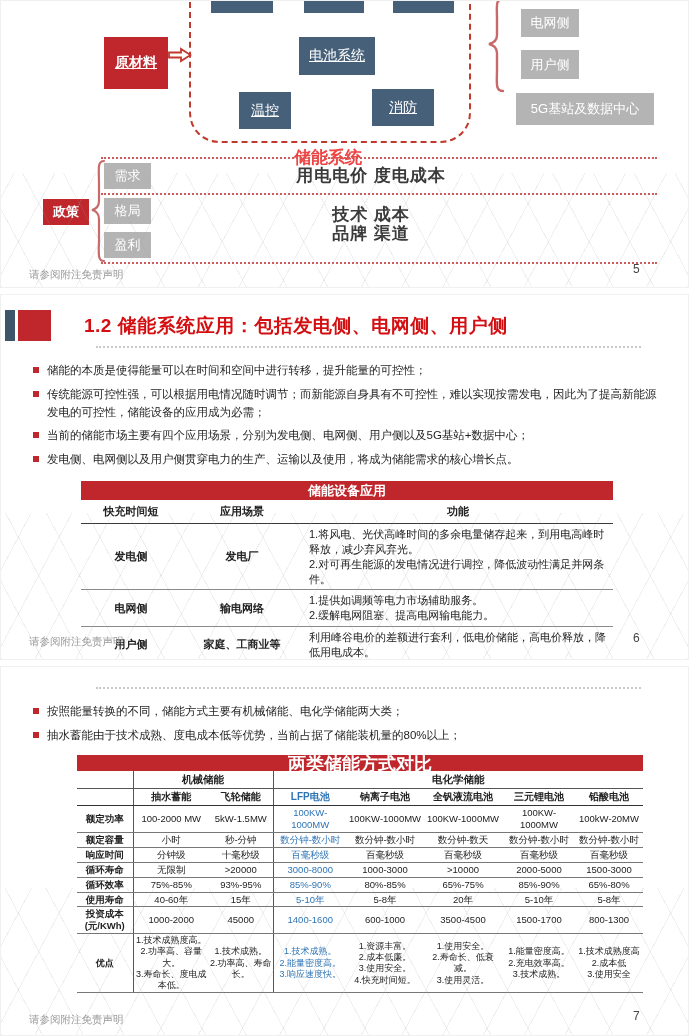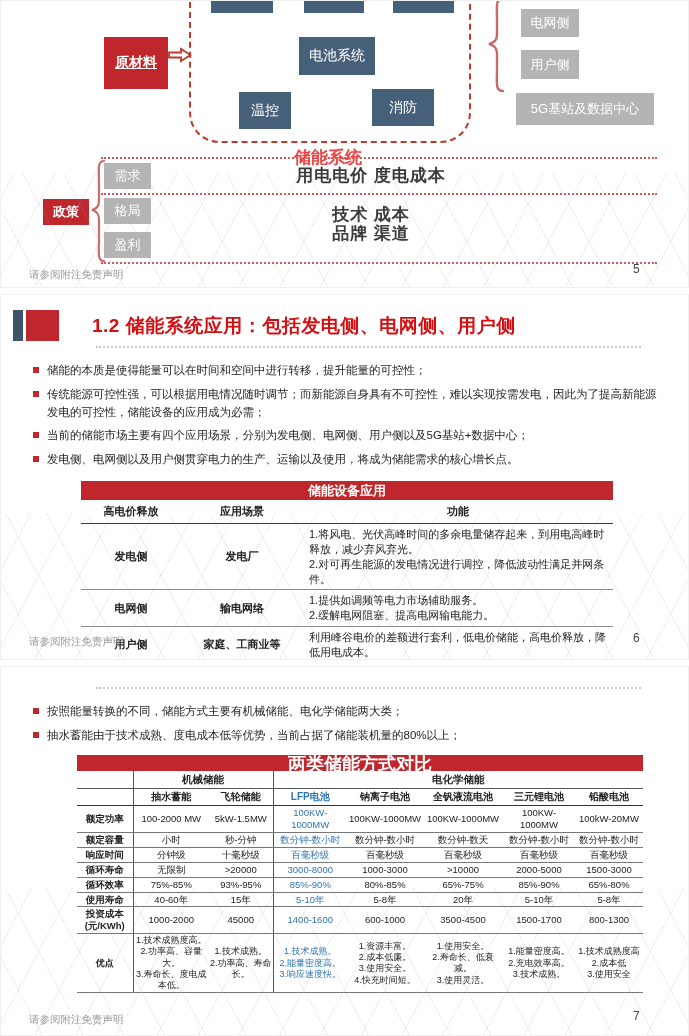"电池系统" .slate { text-decoration: none -> underline }
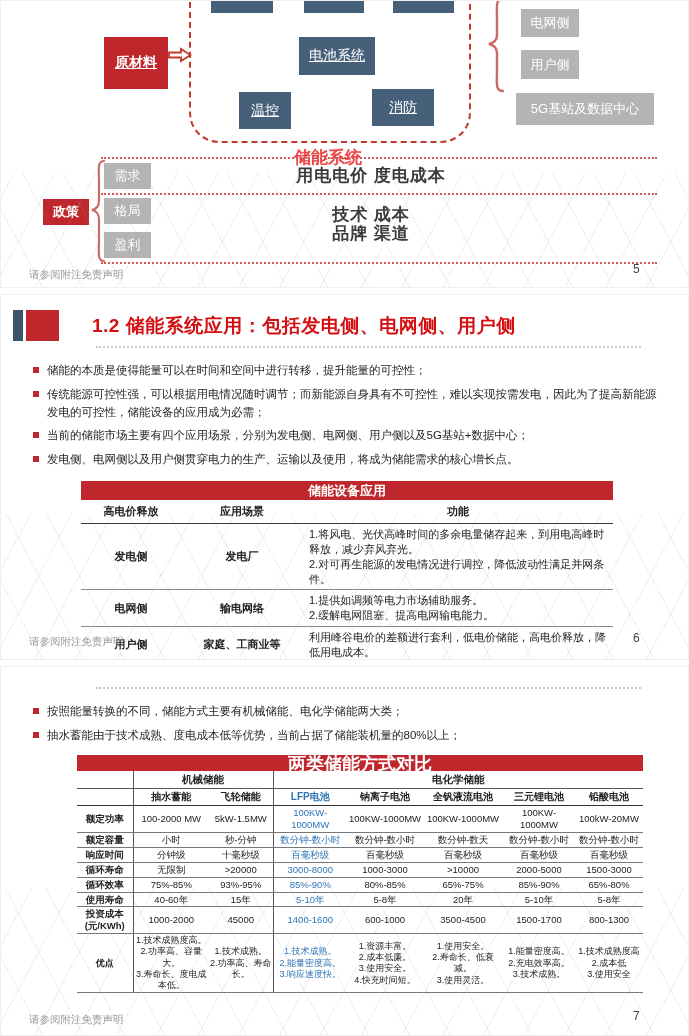"1.2 储能系统应用：包括发电侧、电网侧、用户侧" .sechead { margin-left: 12px -> 4px }
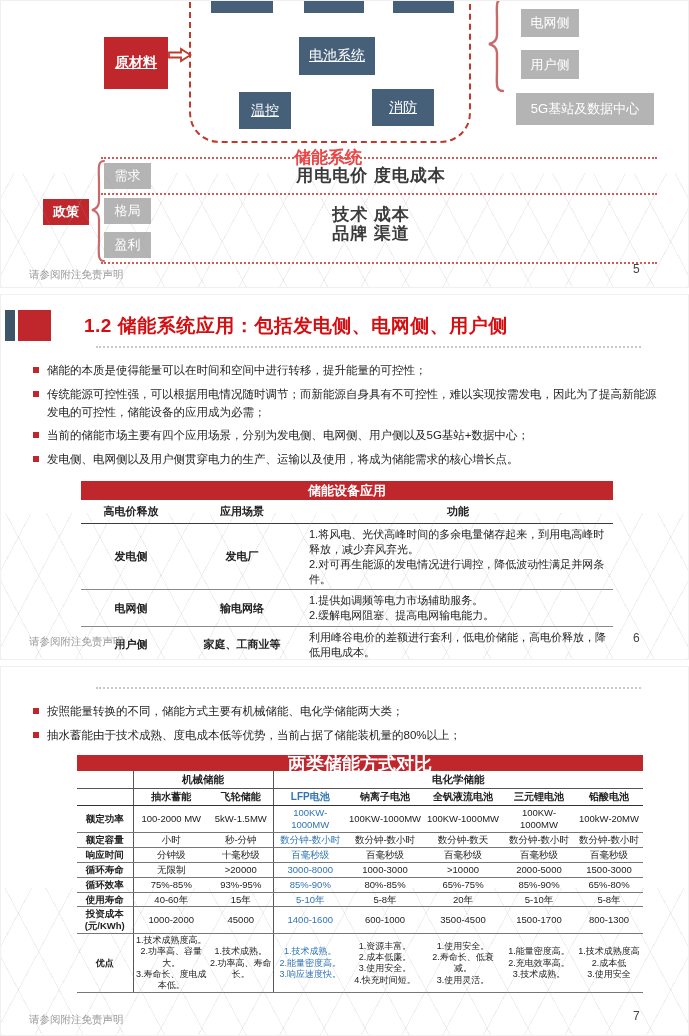"高电价释放" td { text: 高电价释放 -> 快充时间短 }
